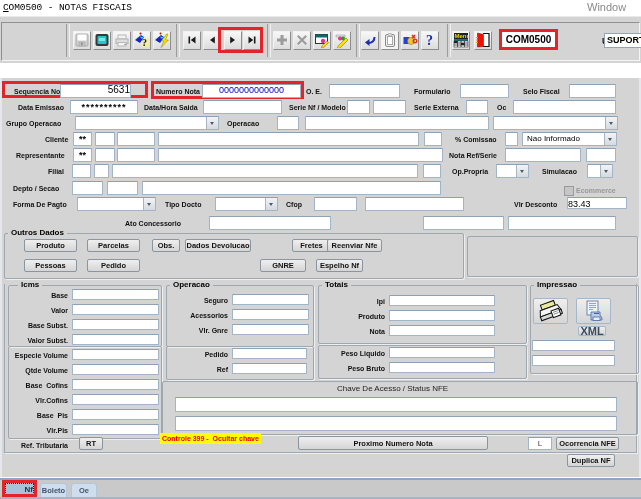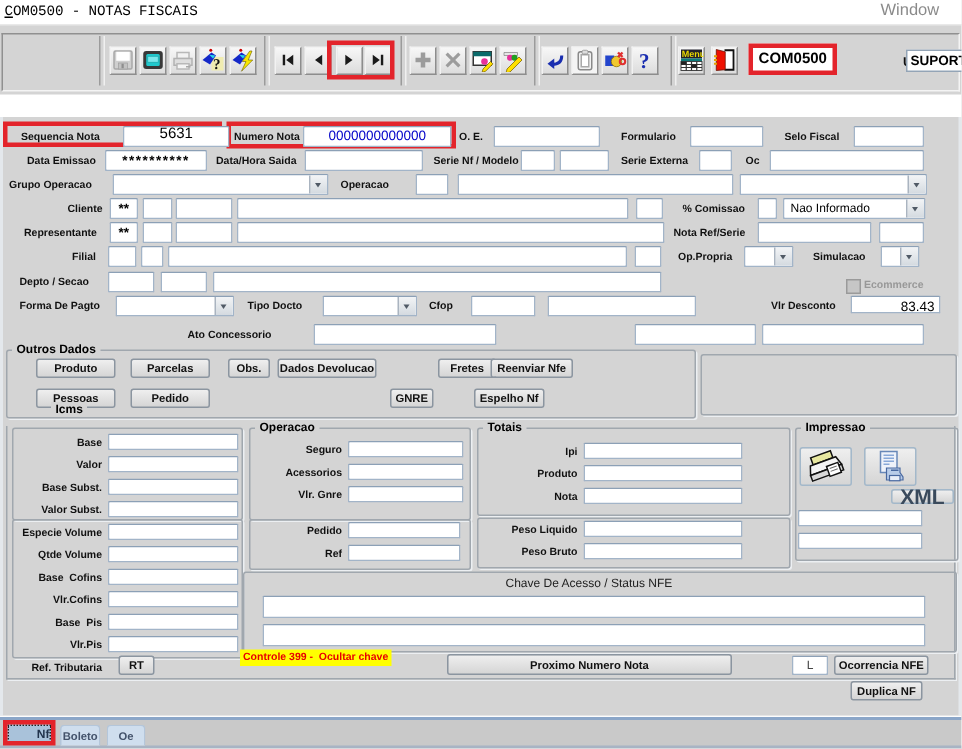"5631" div.fld { left: 82px -> 60px; text-align: center -> right }
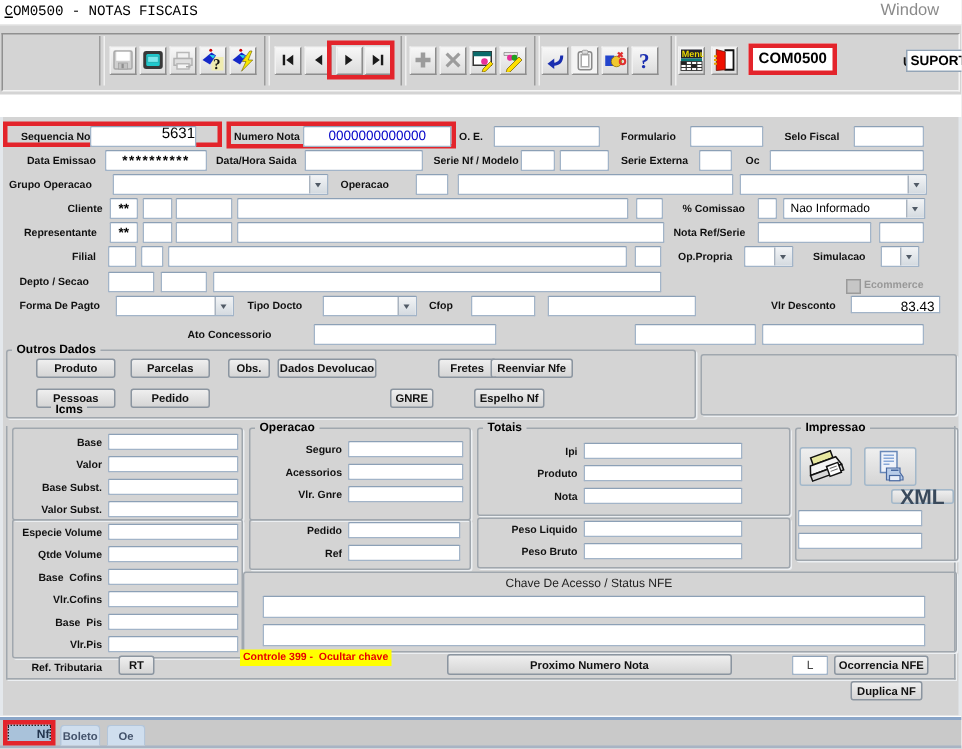"83.43" div.fld { text-align: right -> left }
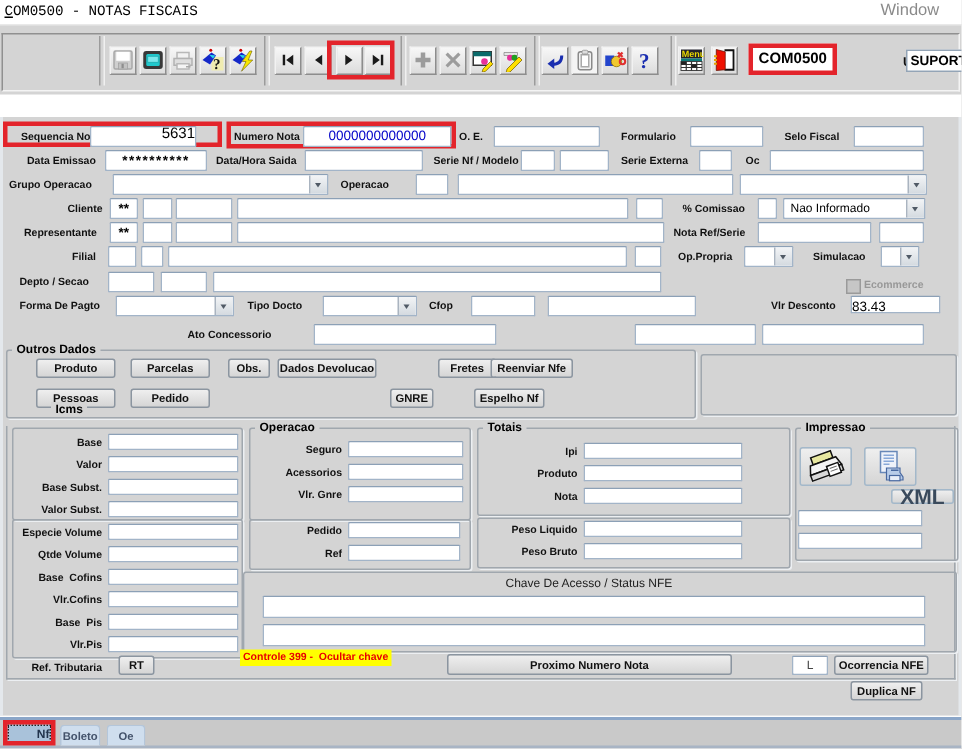"GNRE" div.btn { width: 29px -> 46px }
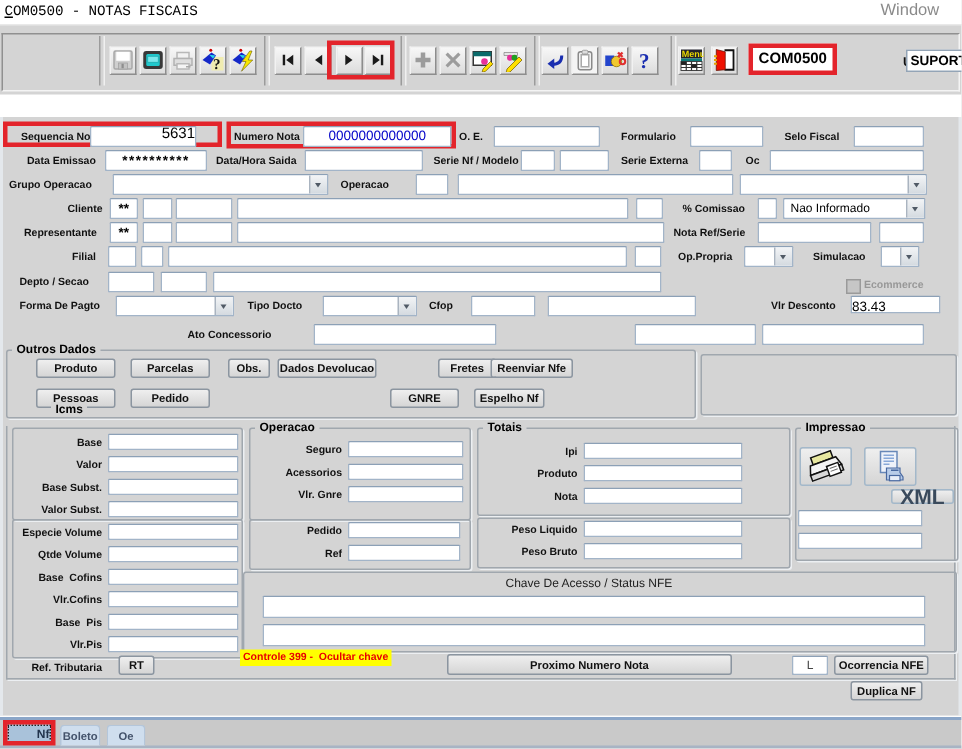"Icms" div.glab { margin-left: 16px -> none; top: 268px -> 280px }
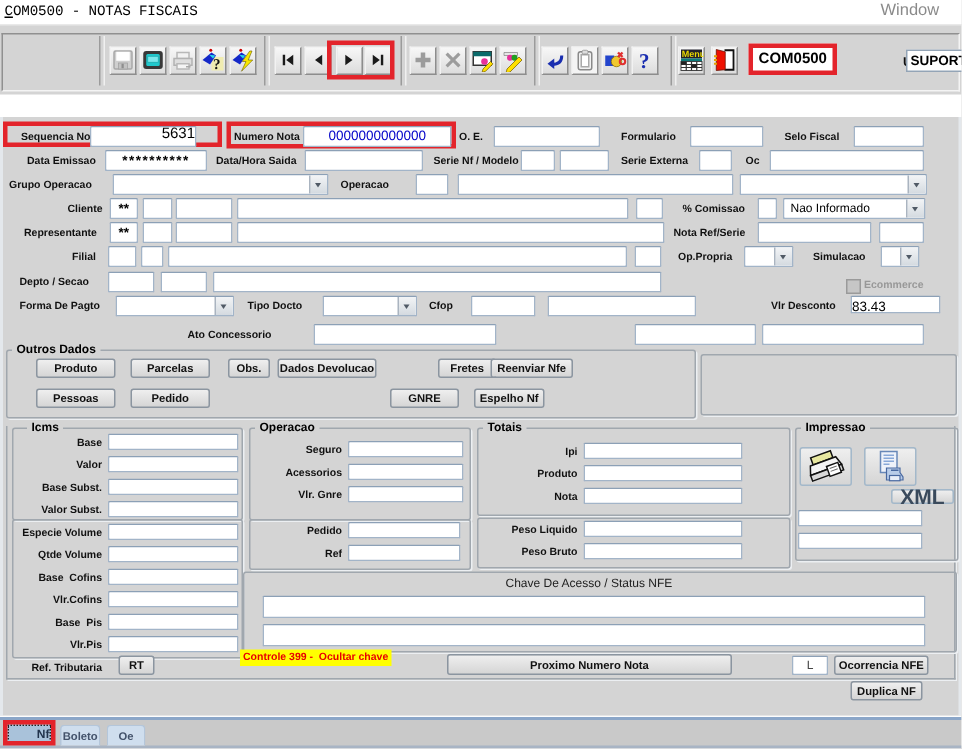"XML" div.btn { font-size: 14px -> 11px; margin-left: 16px -> none; width: 42px -> 28px }
